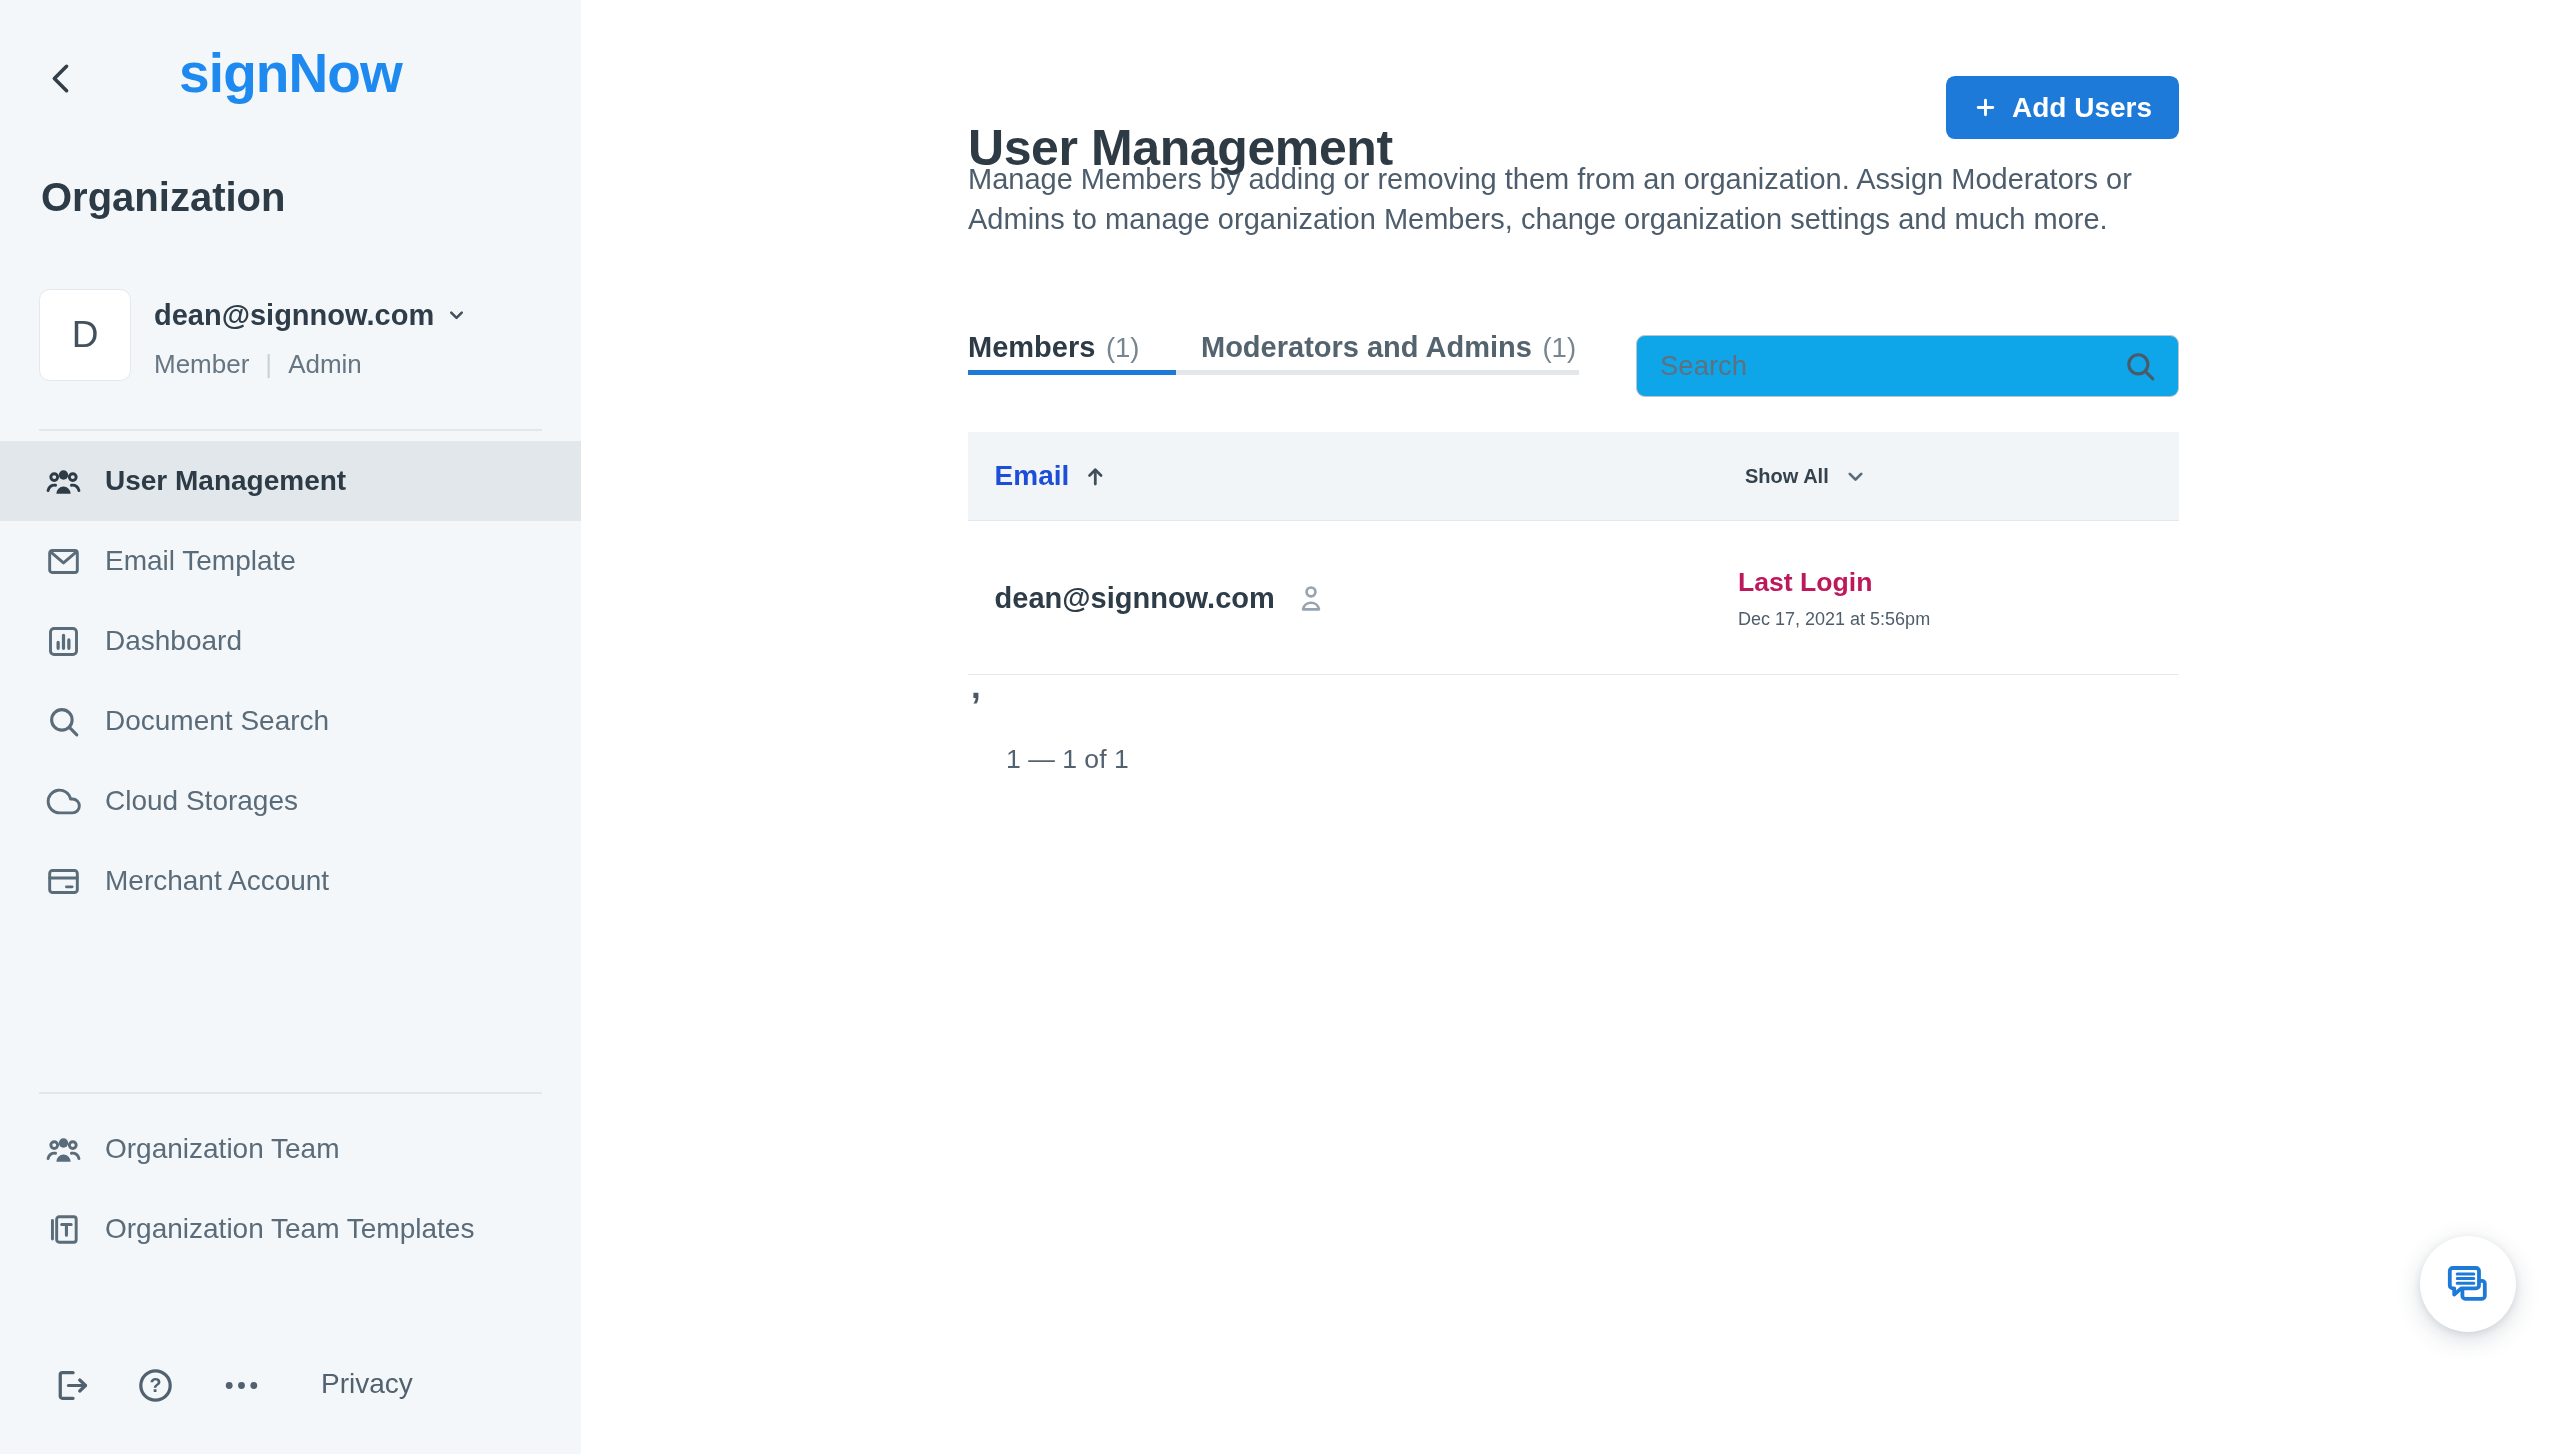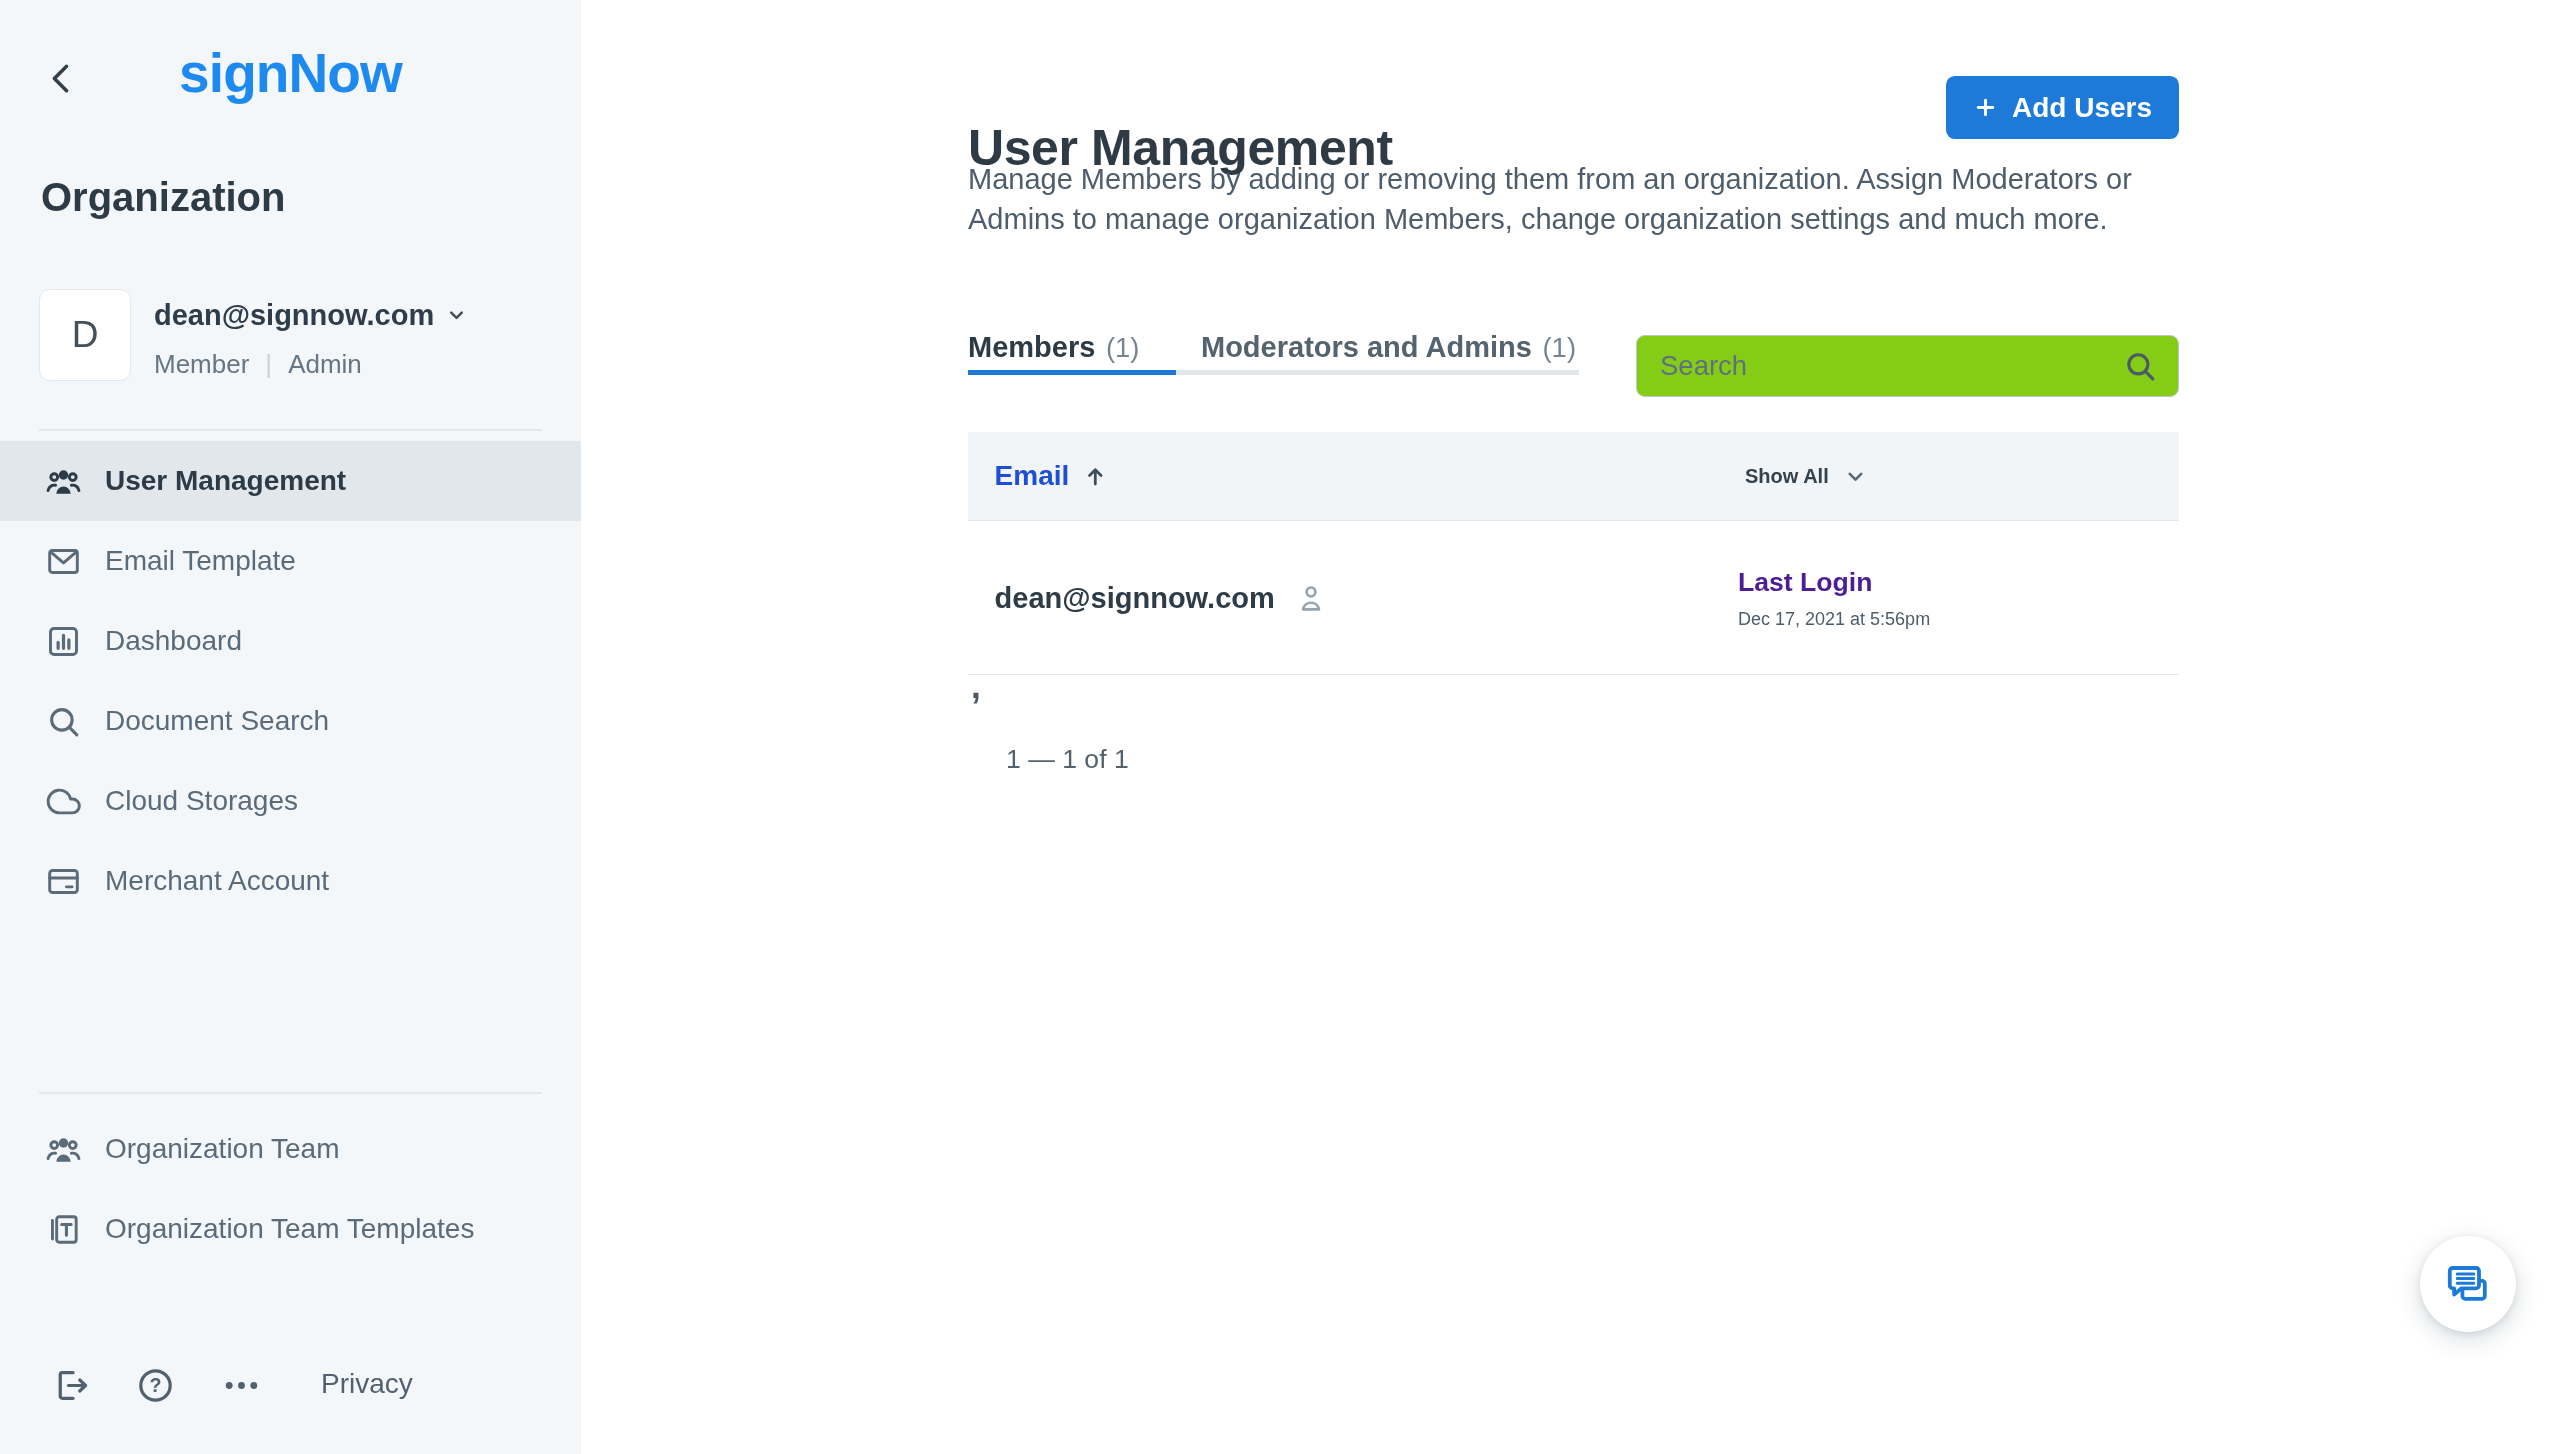"Search" .search-box { background: #84cc16 -> #0ea5e9 }
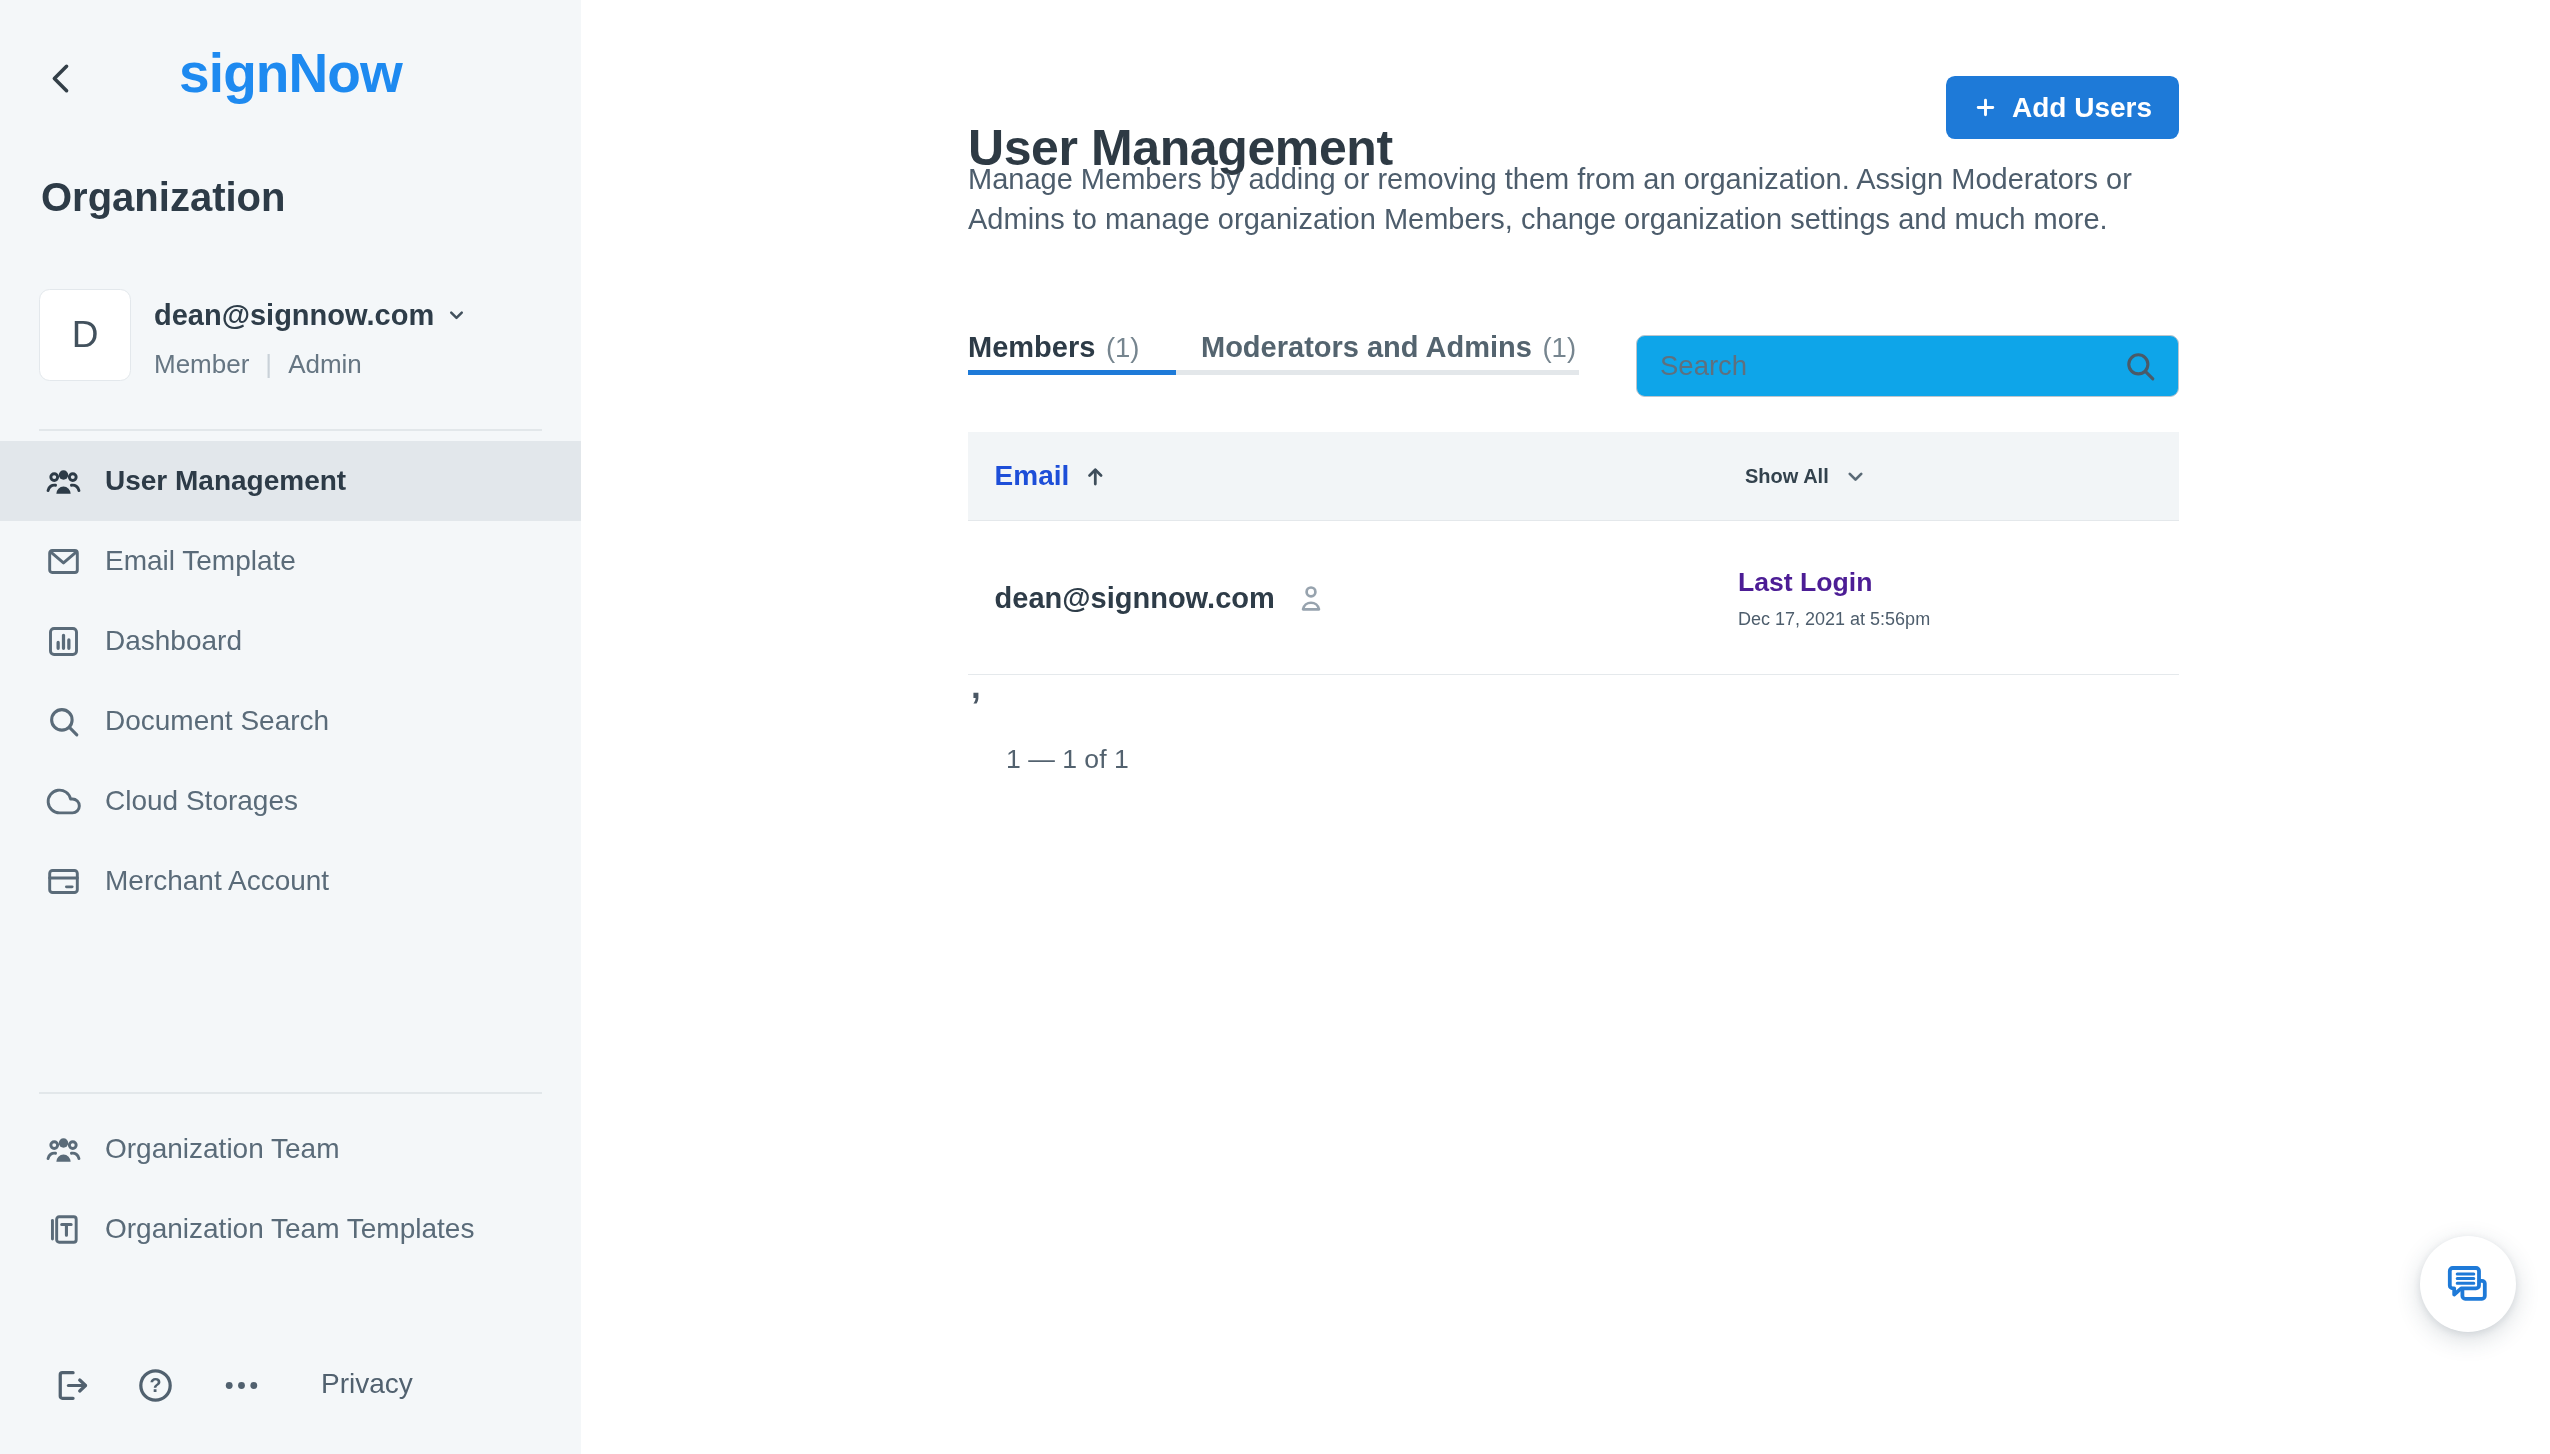"Last Login" .ll-label { color: #4c1d95 -> #be185d }
